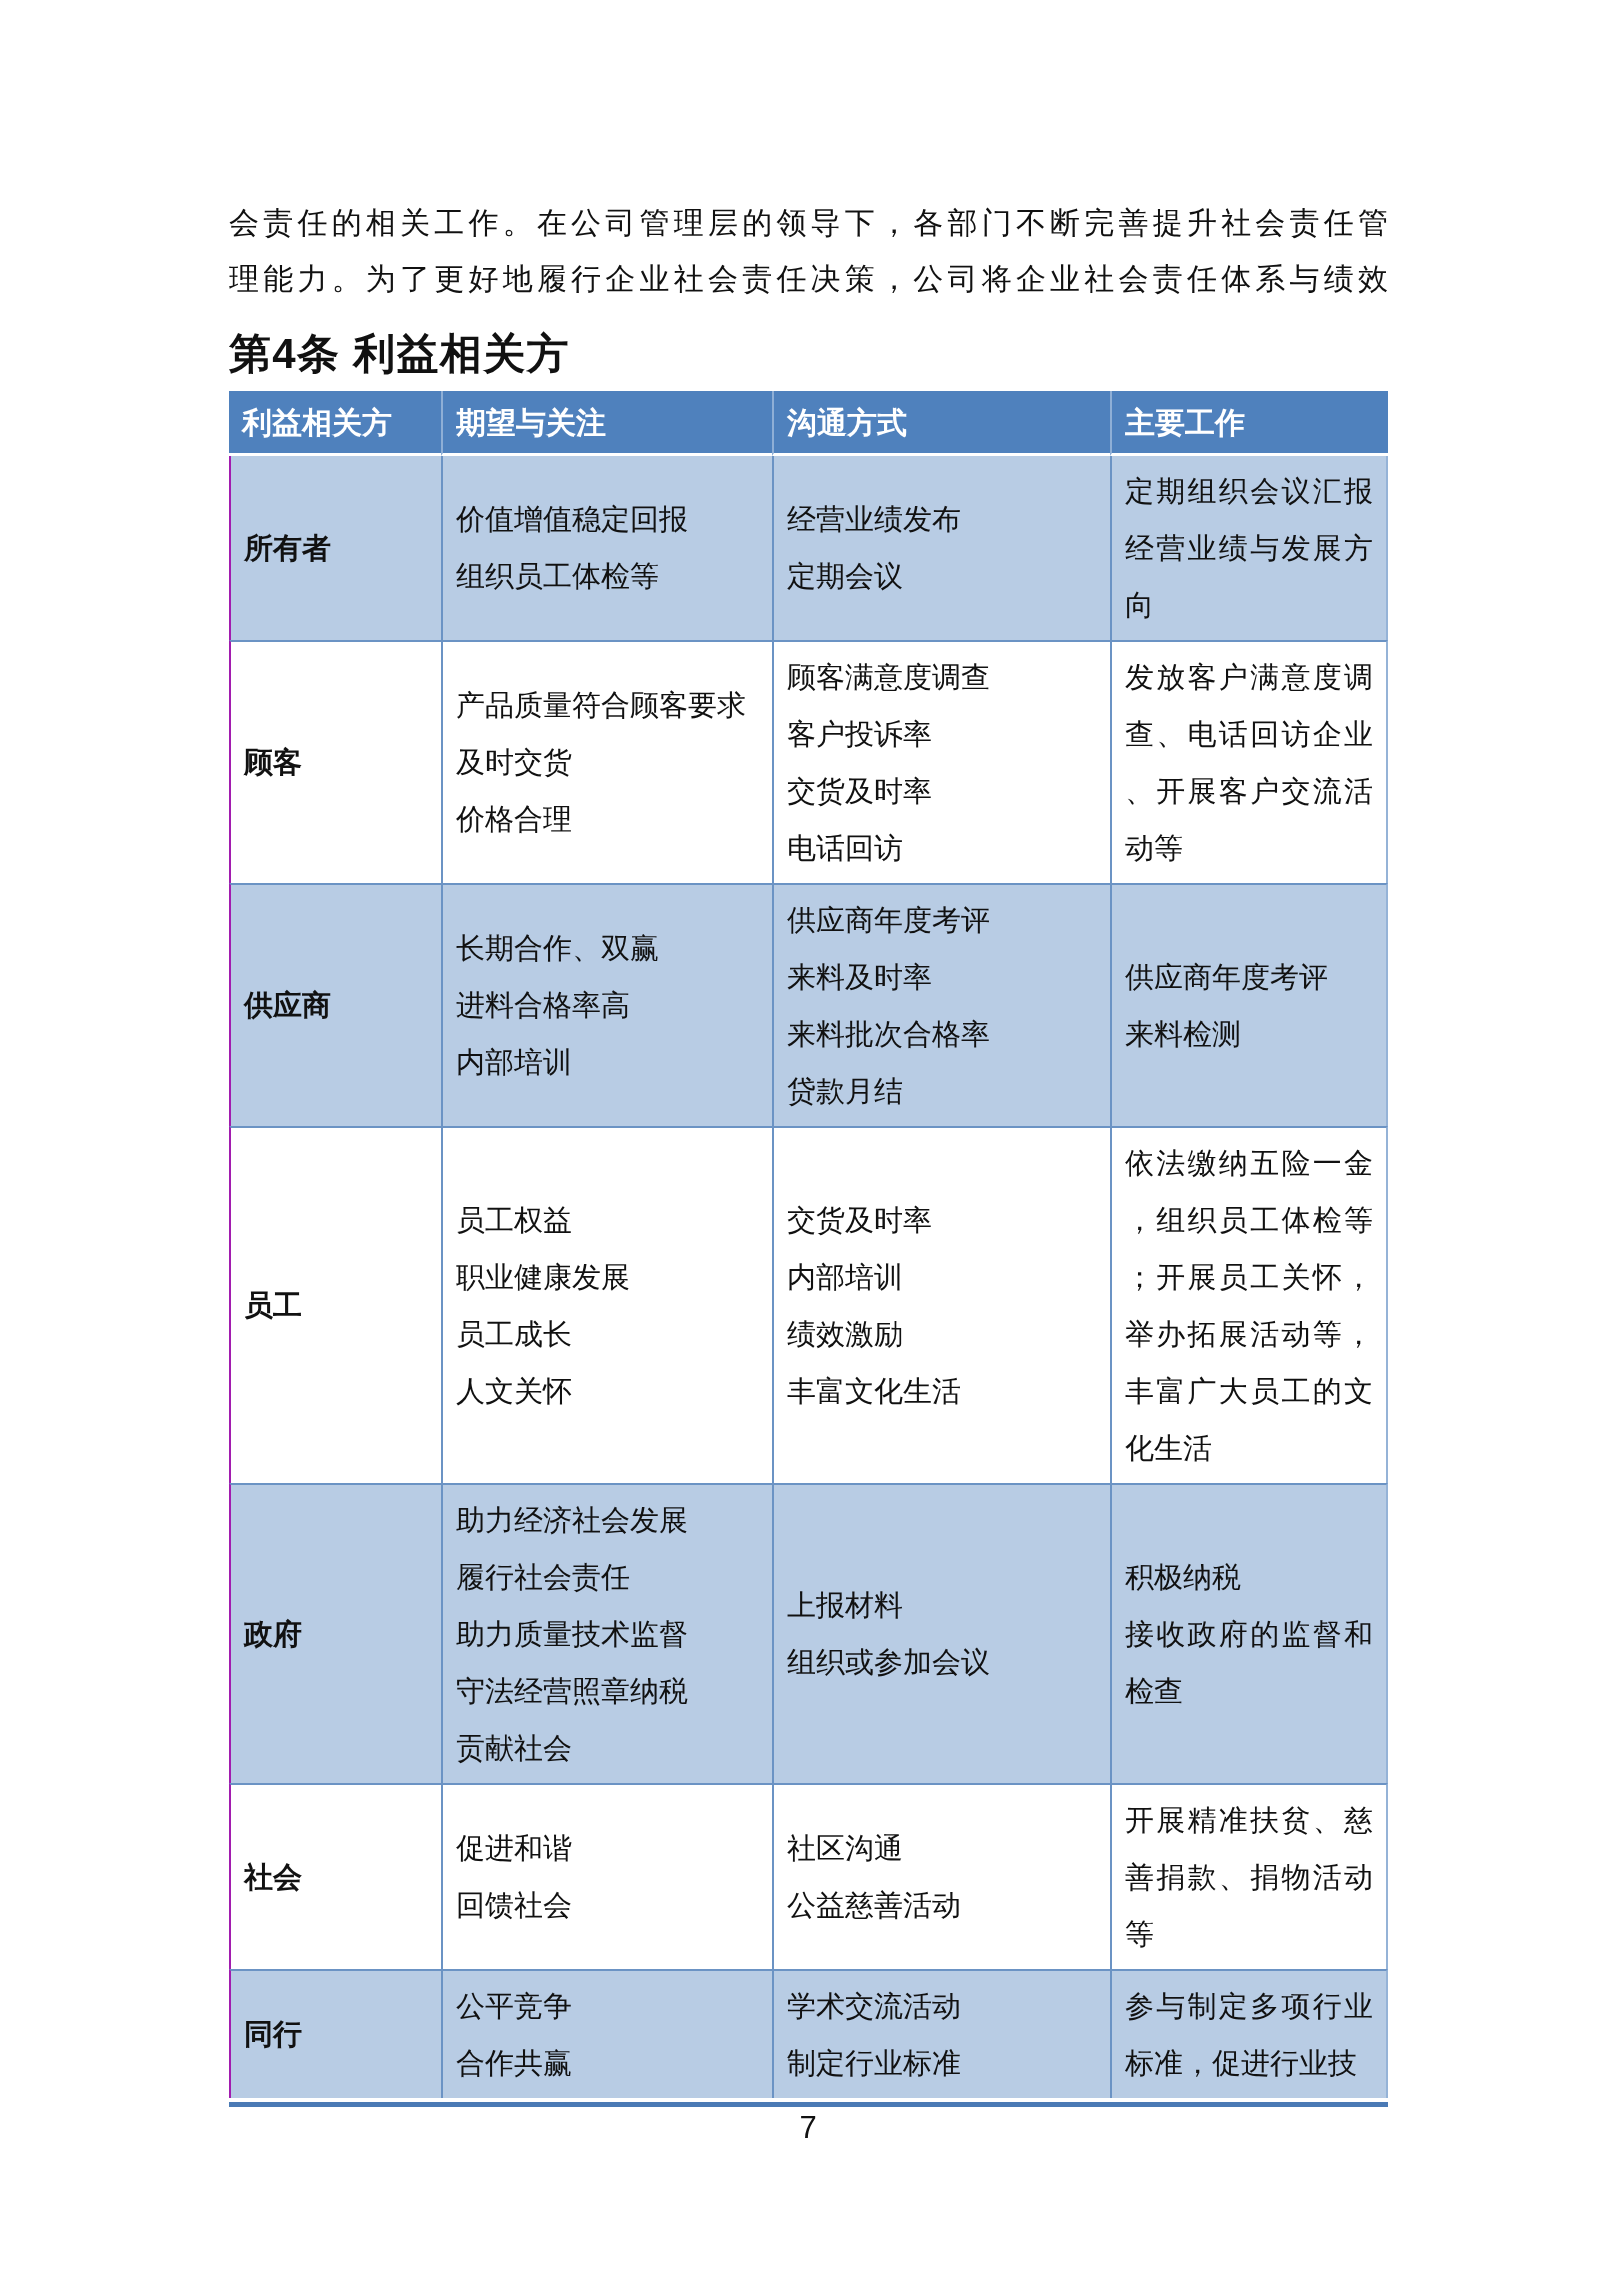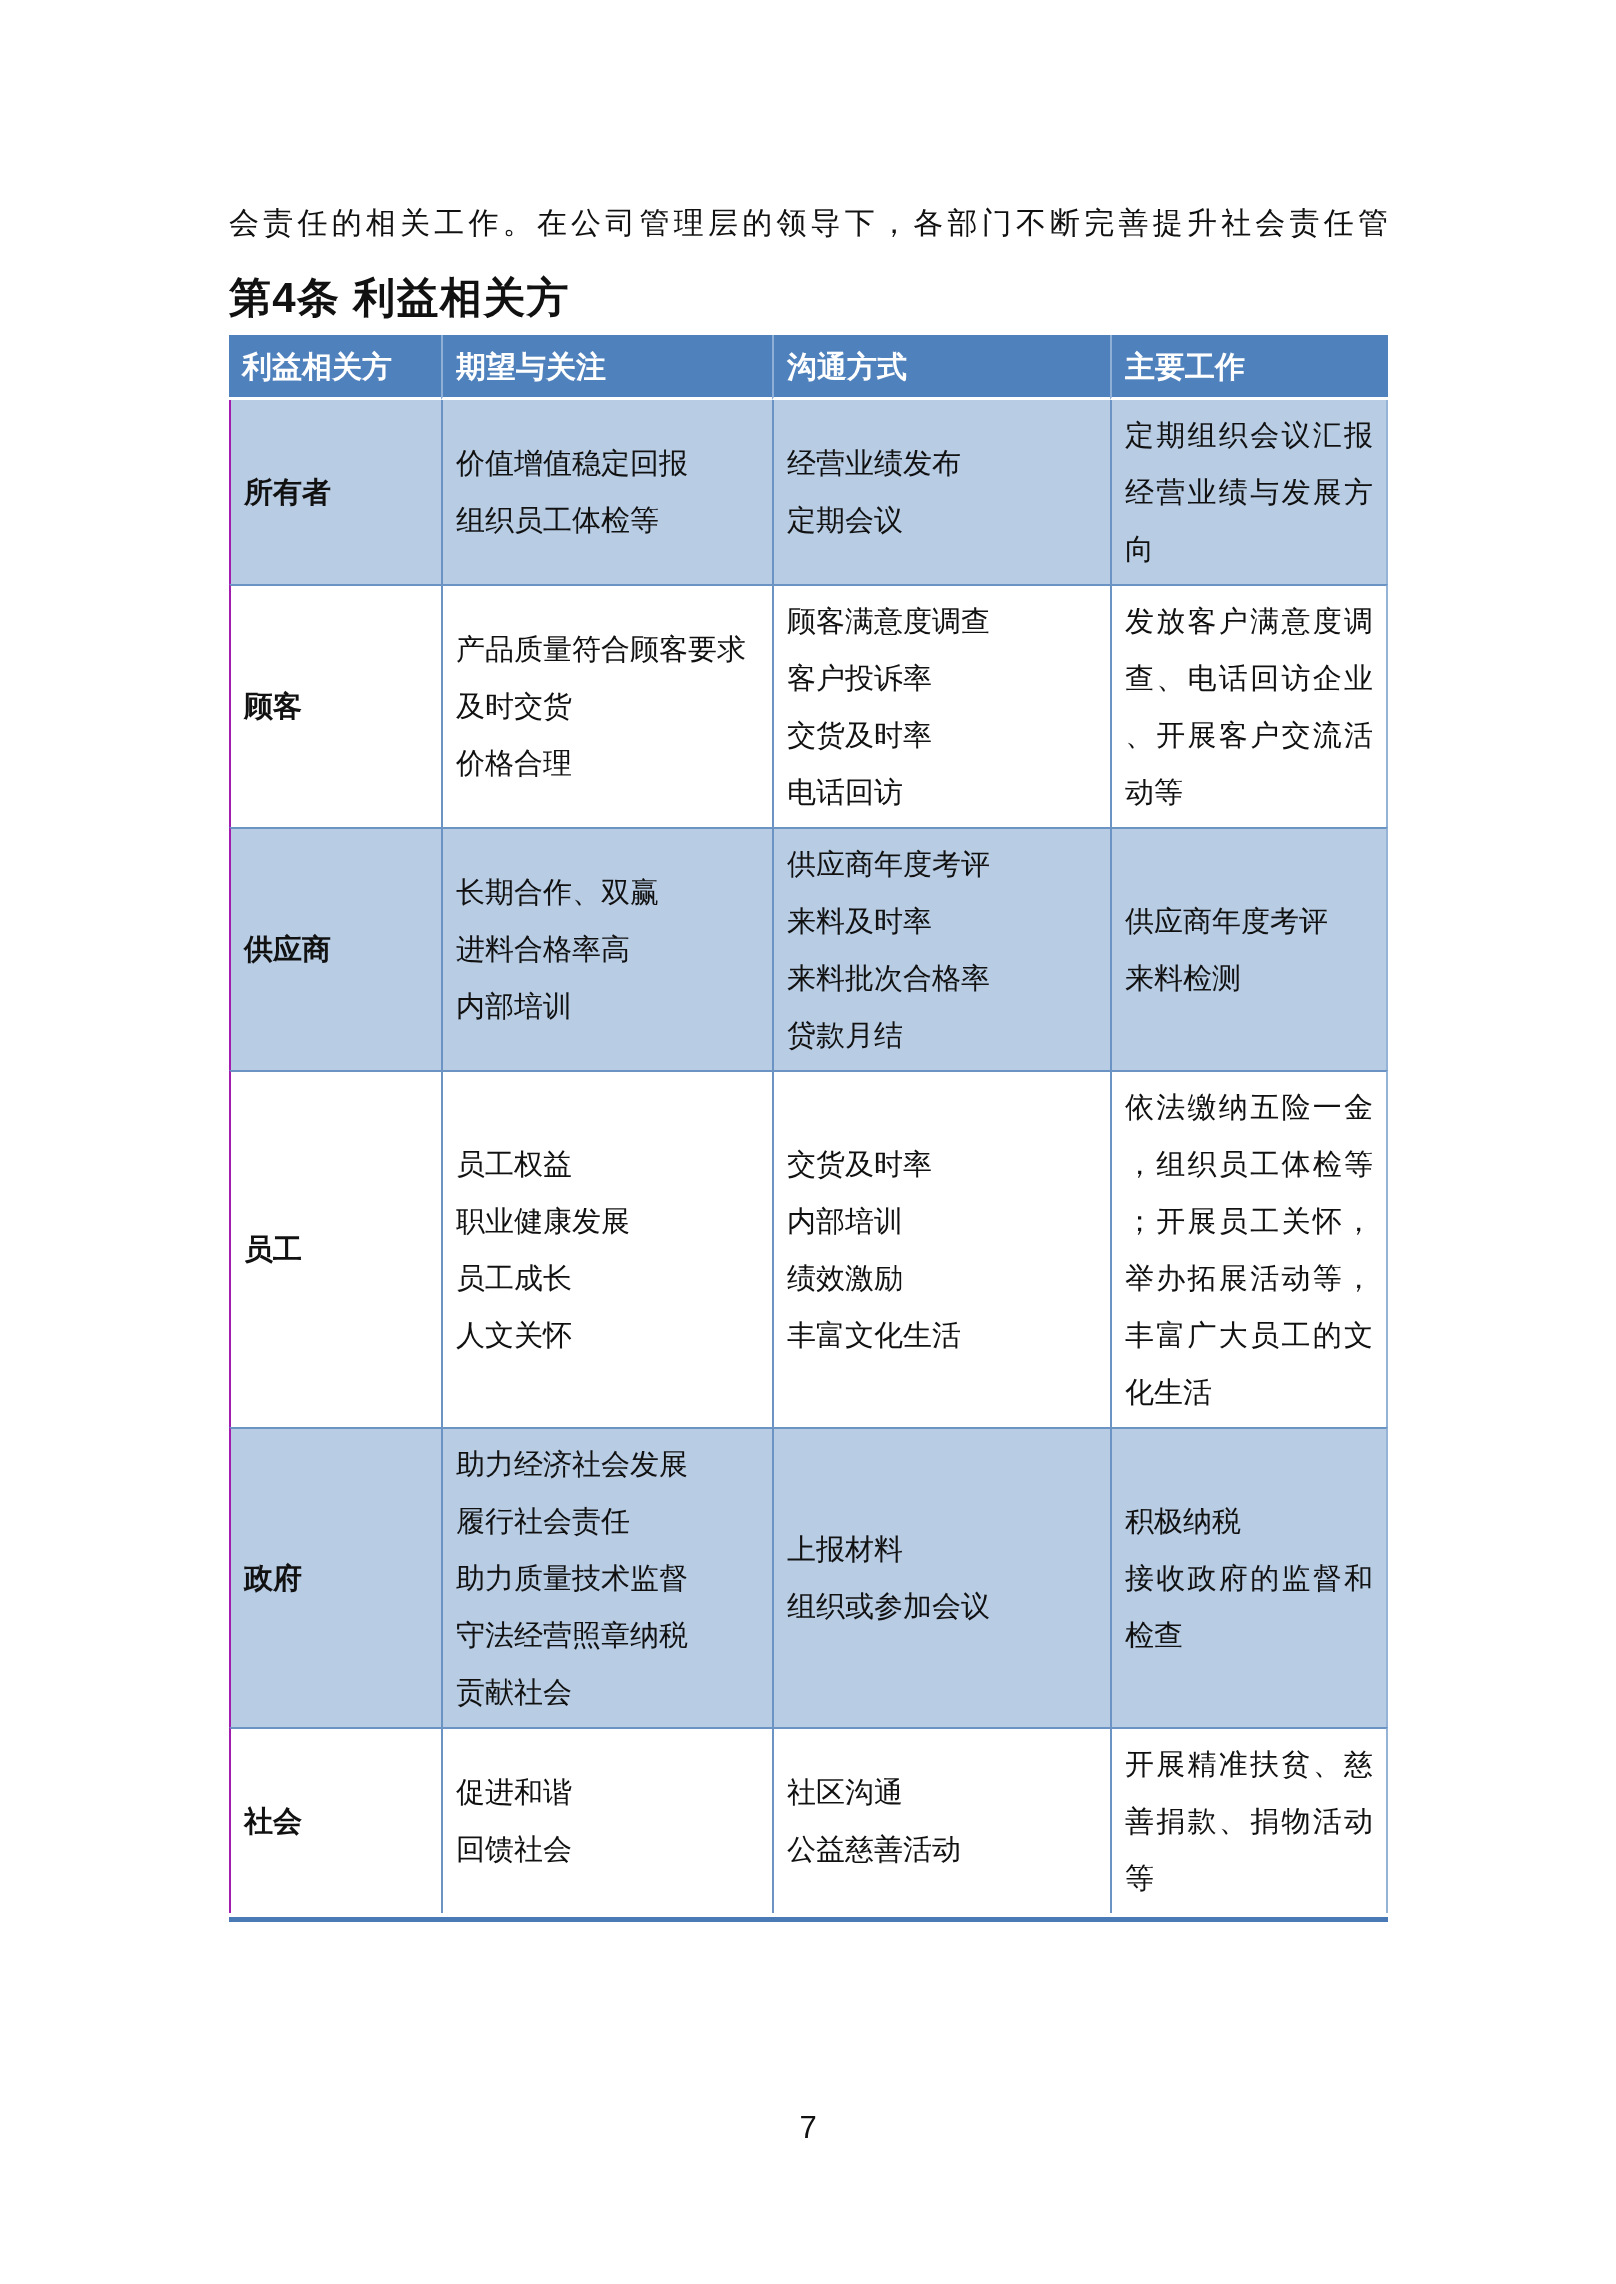"理能力。为了更好地履行企业社会责任决策，公司将企业社会责任体系与绩效" div.jline { html: none -> <div>理能力。为了更好地履行企业社会责任决策，公司将企业社会责任体系与绩效</div> }
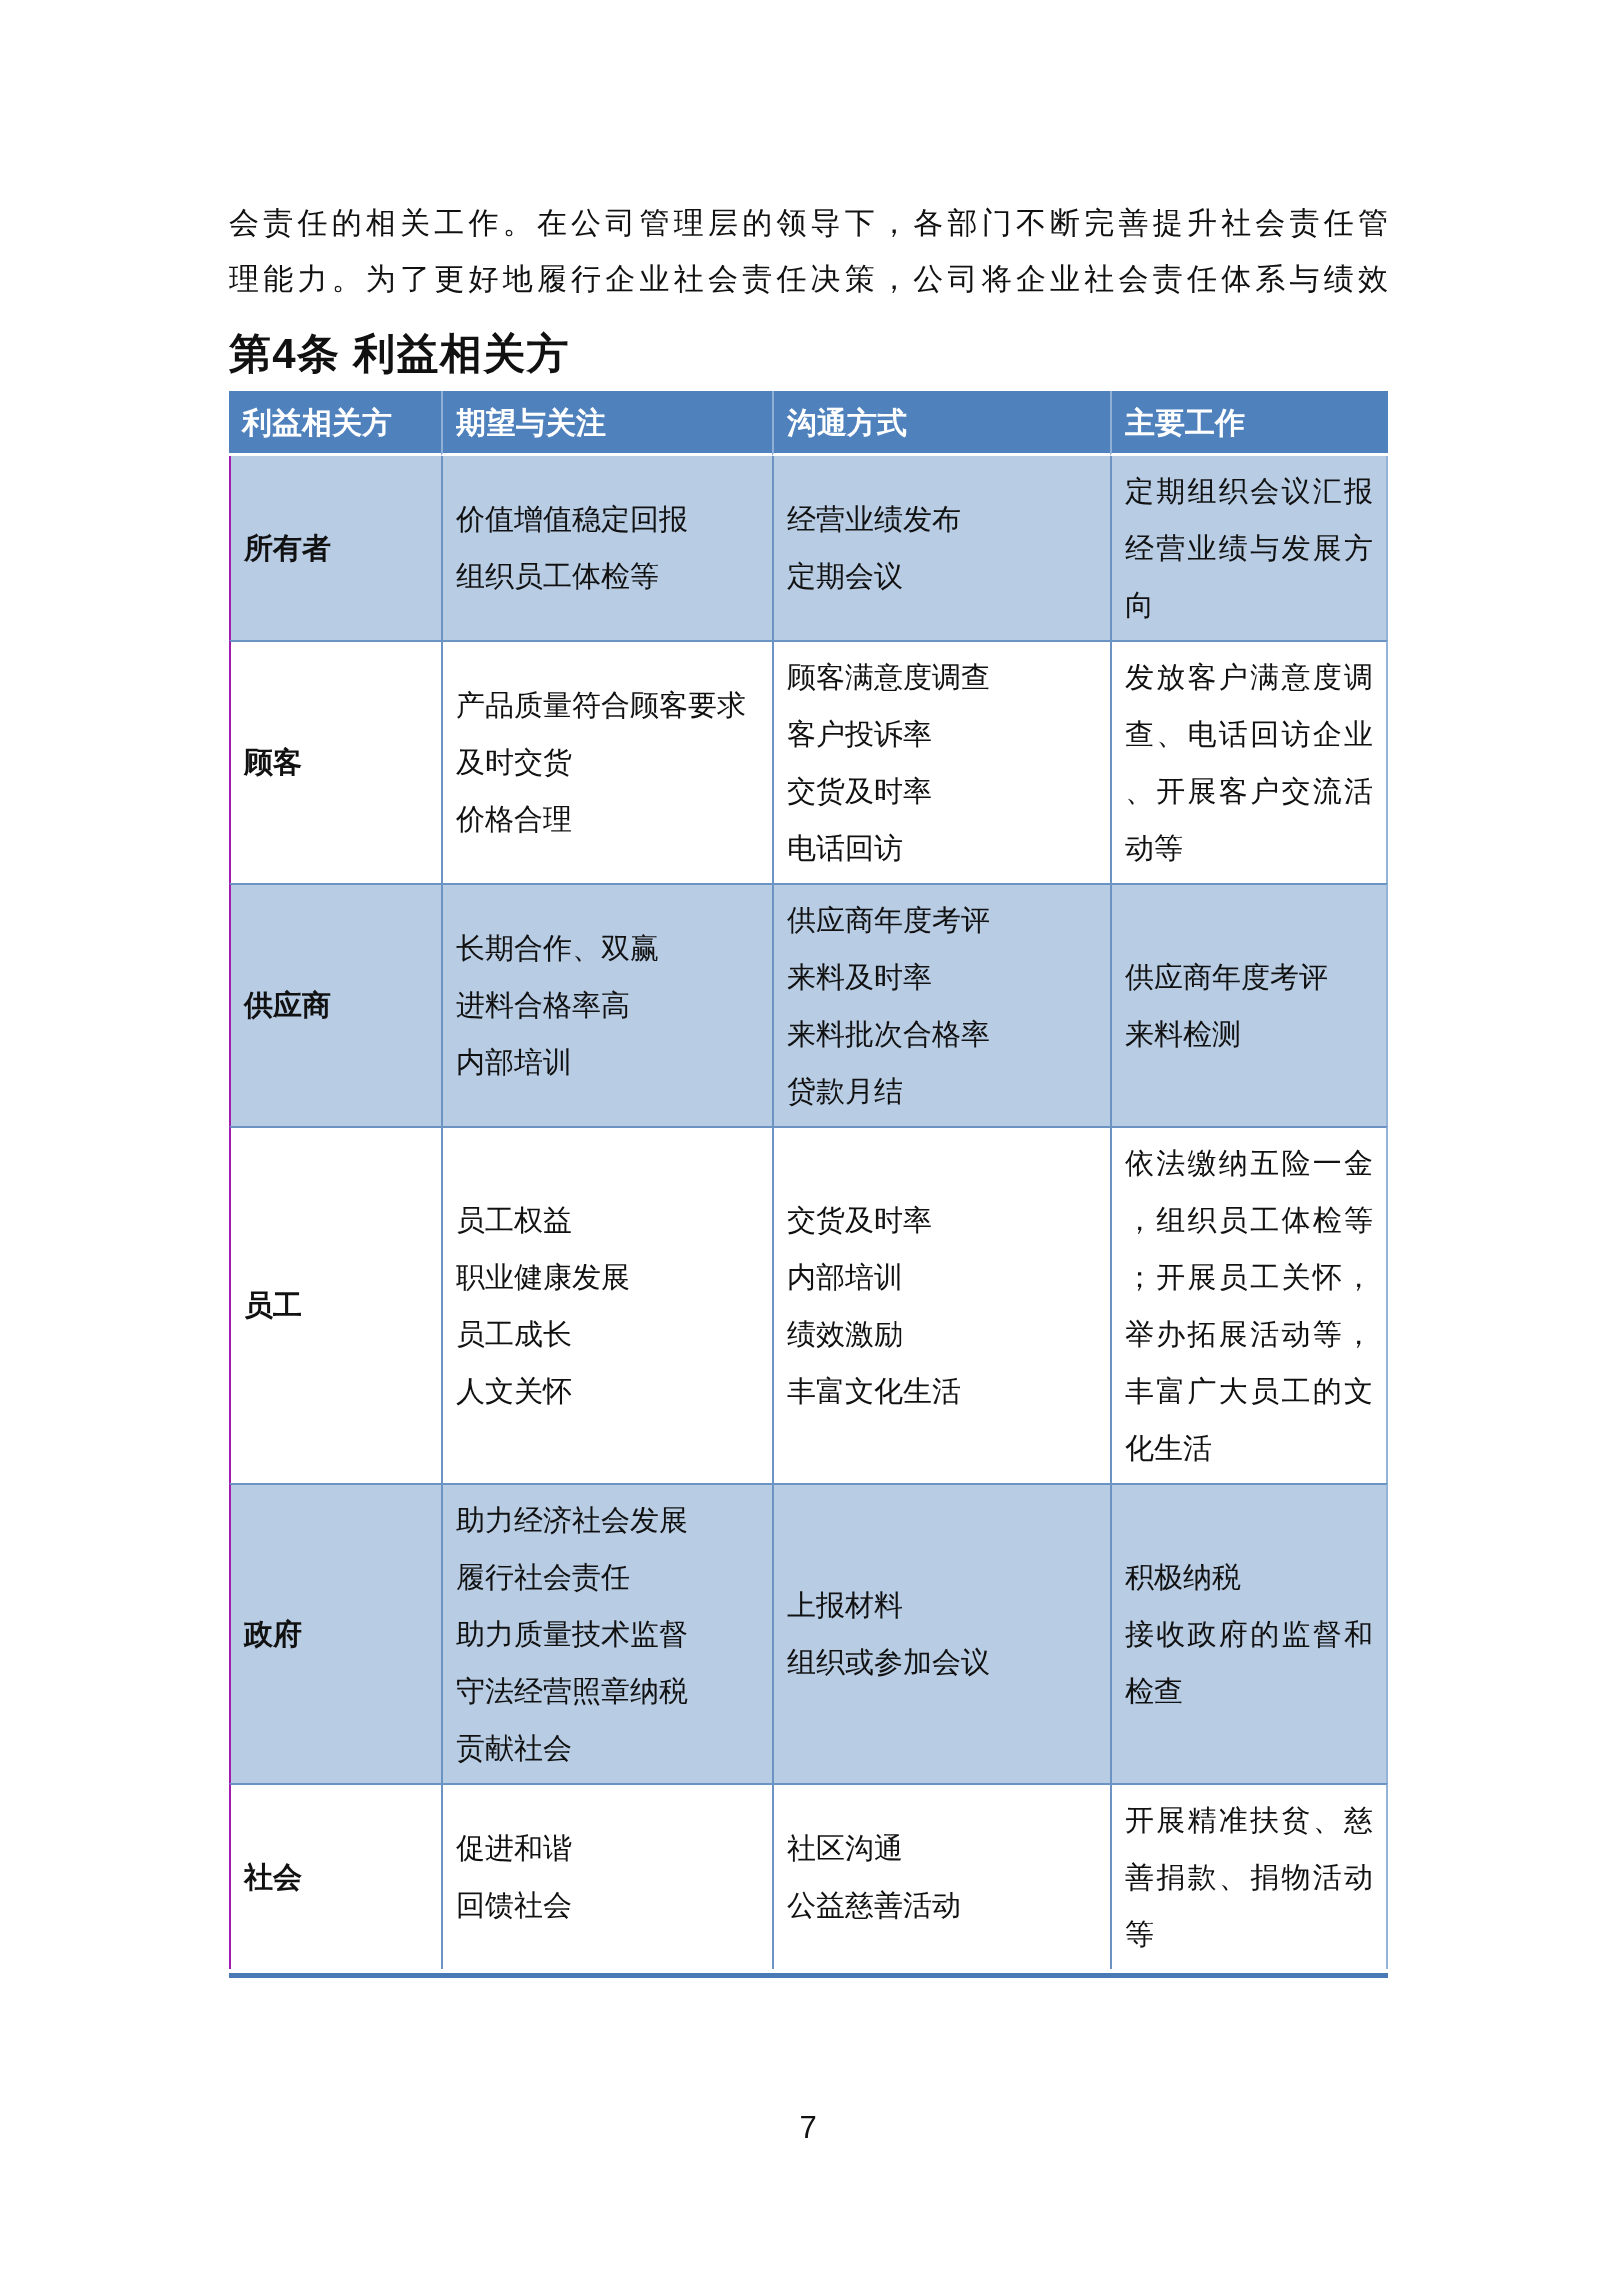"同行" tr.band { html: none -> <tr> <td>同行</td> <td> <div>公平竞争</div> <div>合作共赢</div> </td> <td> <div>学术交流活动</div> <div>制定行业标准</div> </td> <td> <div>参与制定多项行业标准，促进行业技</div> </td> </tr> }
